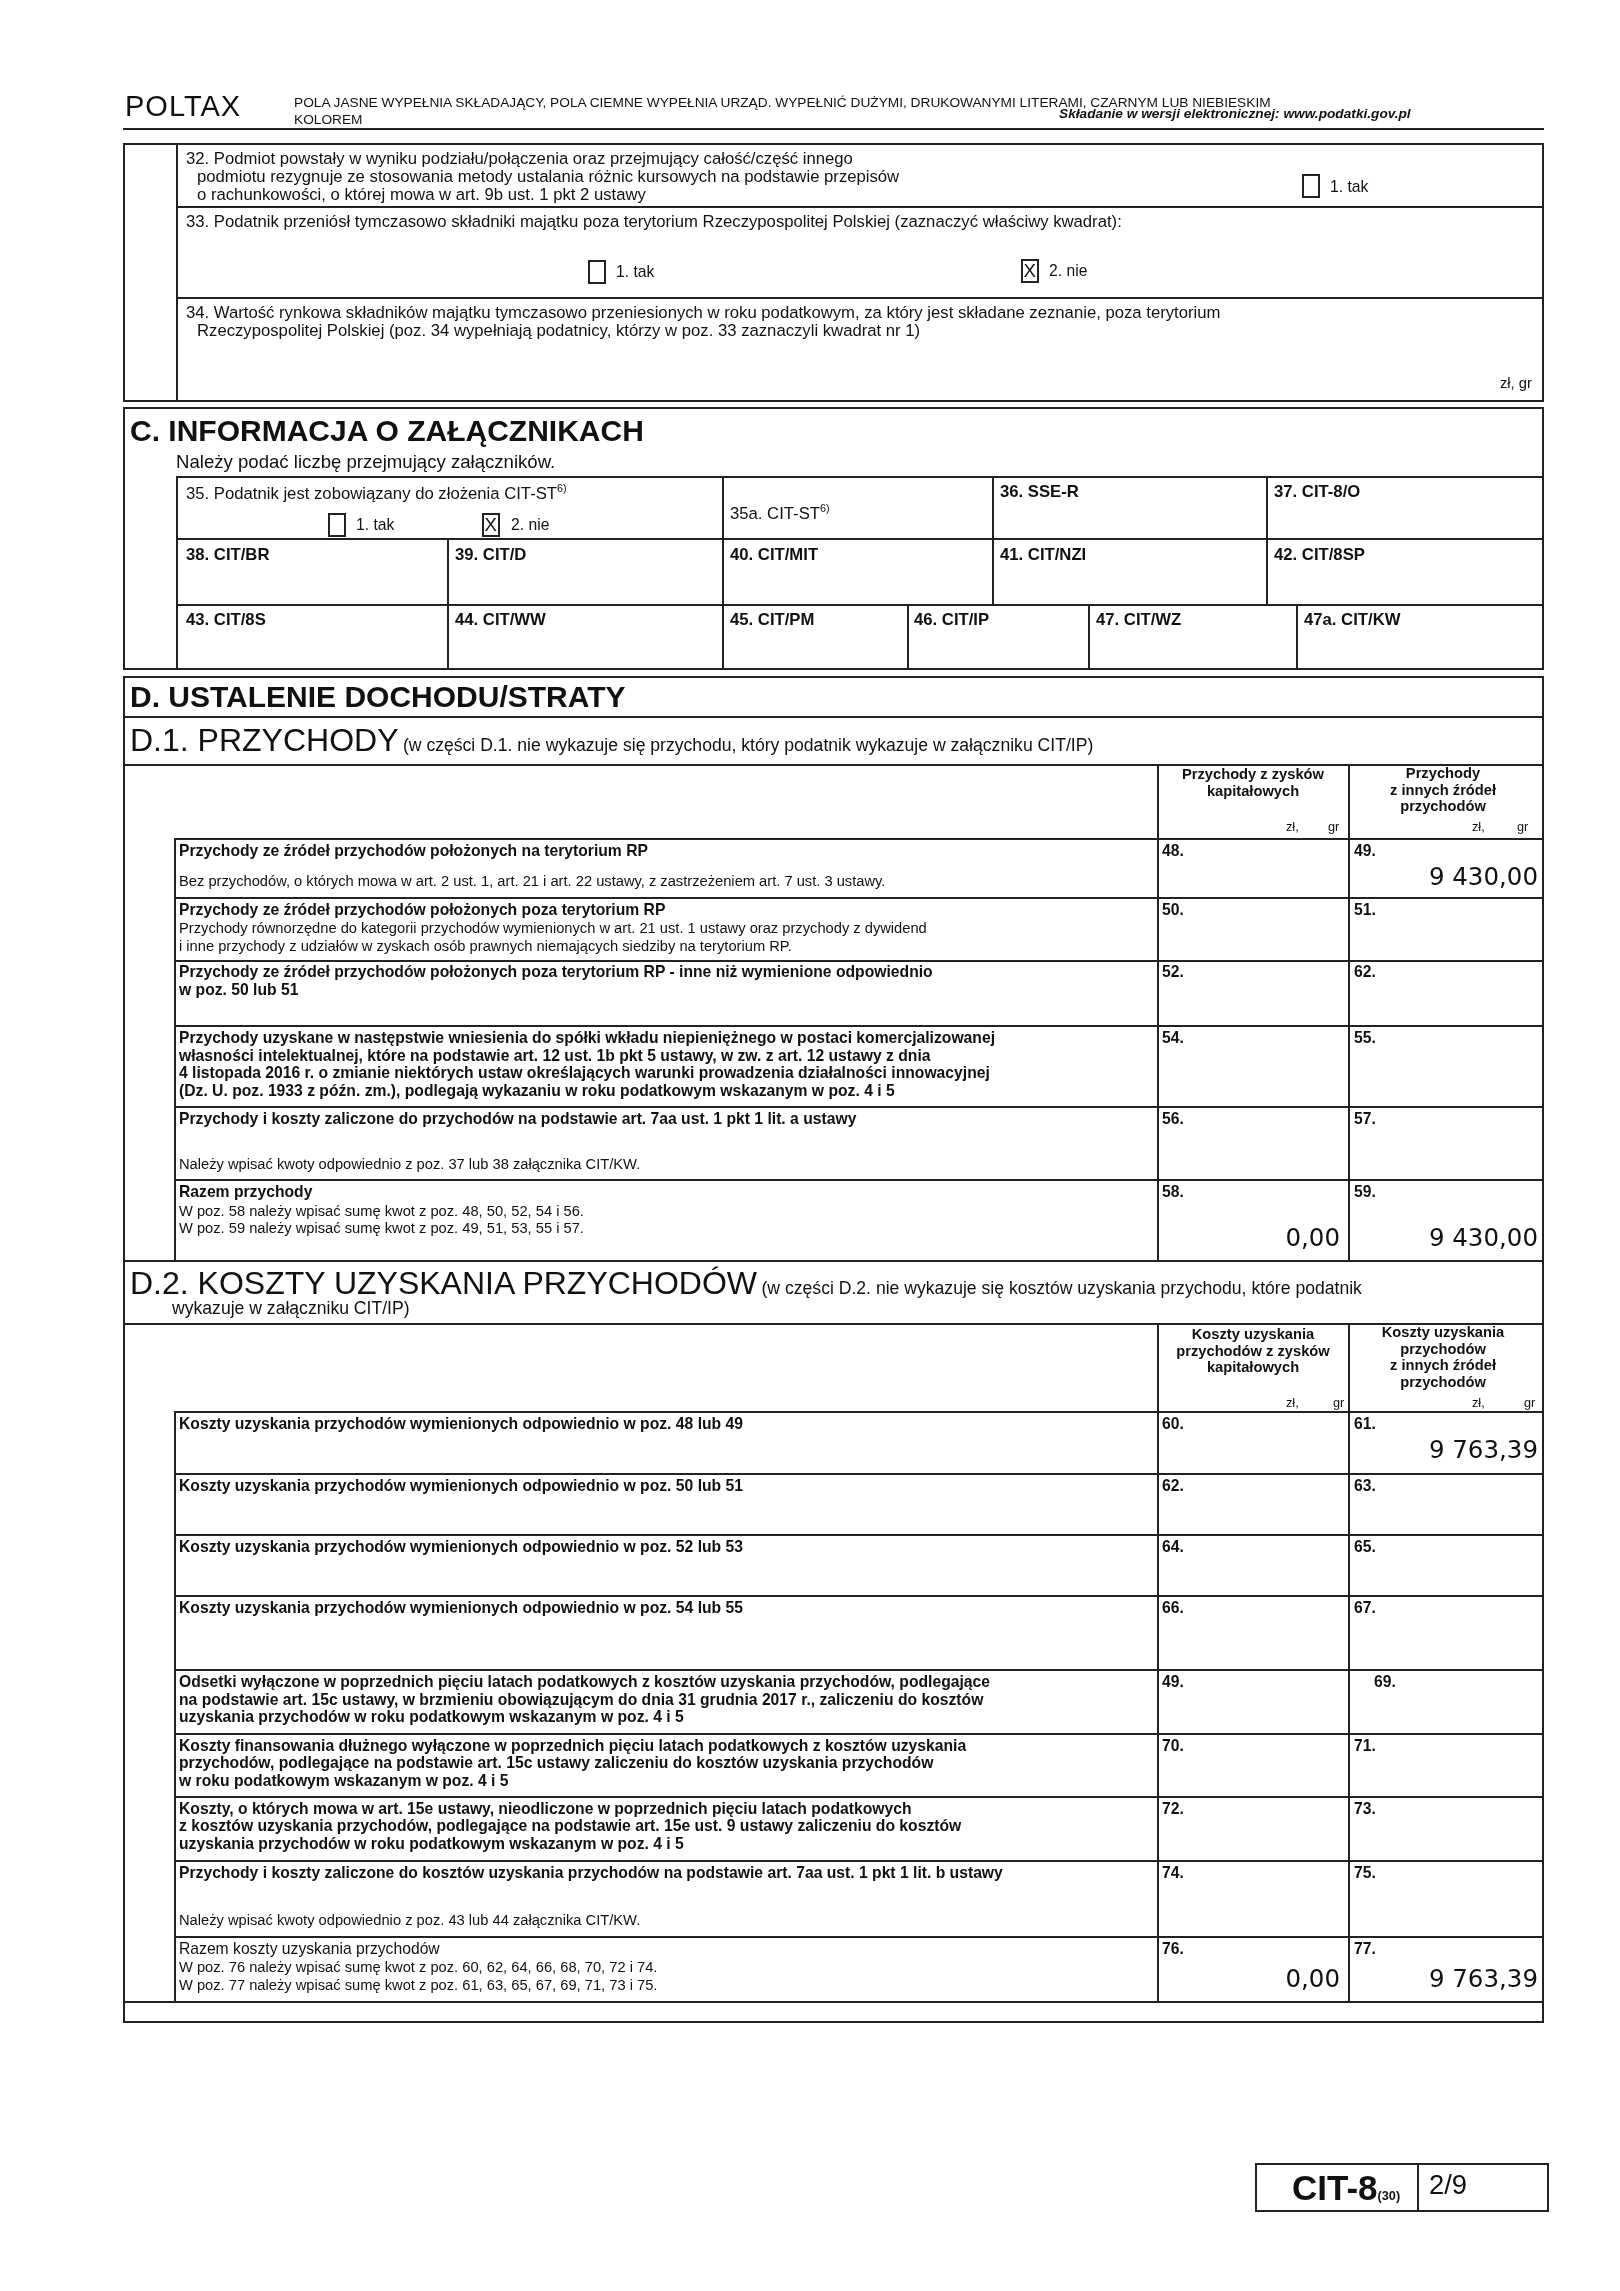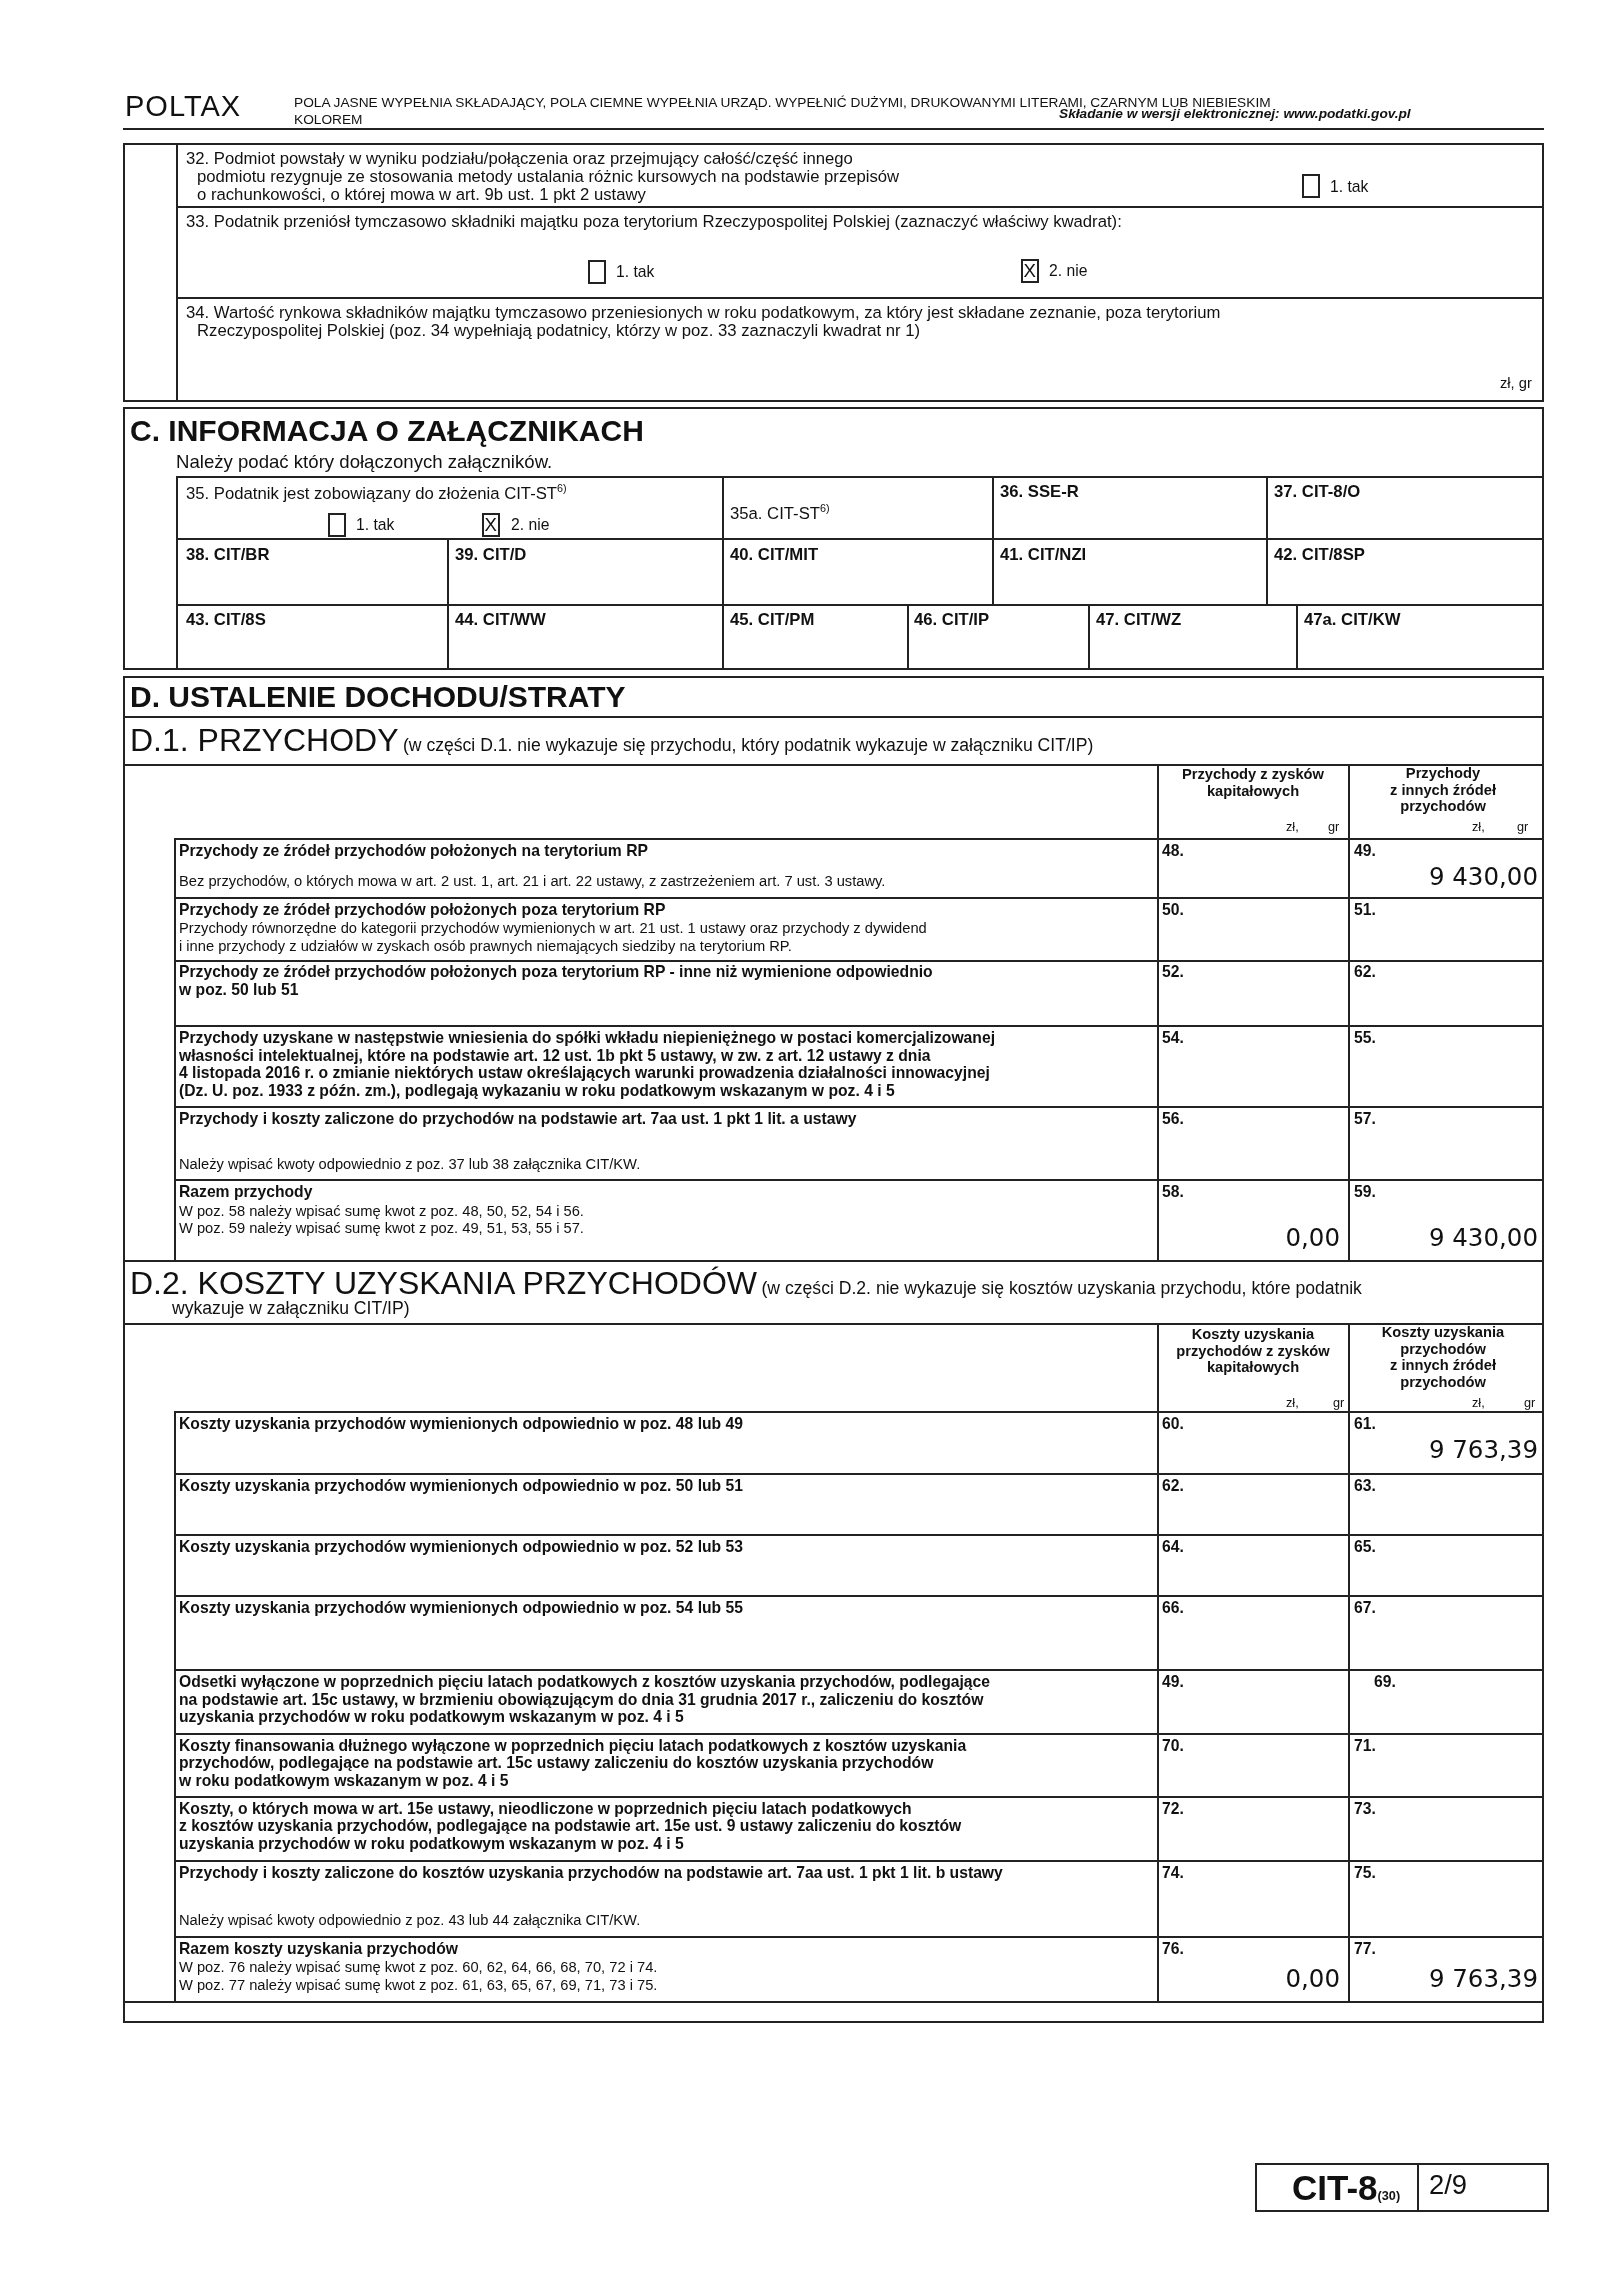"Należy podać który dołączonych" div.t { text: który dołączonych -> liczbę przejmujący }
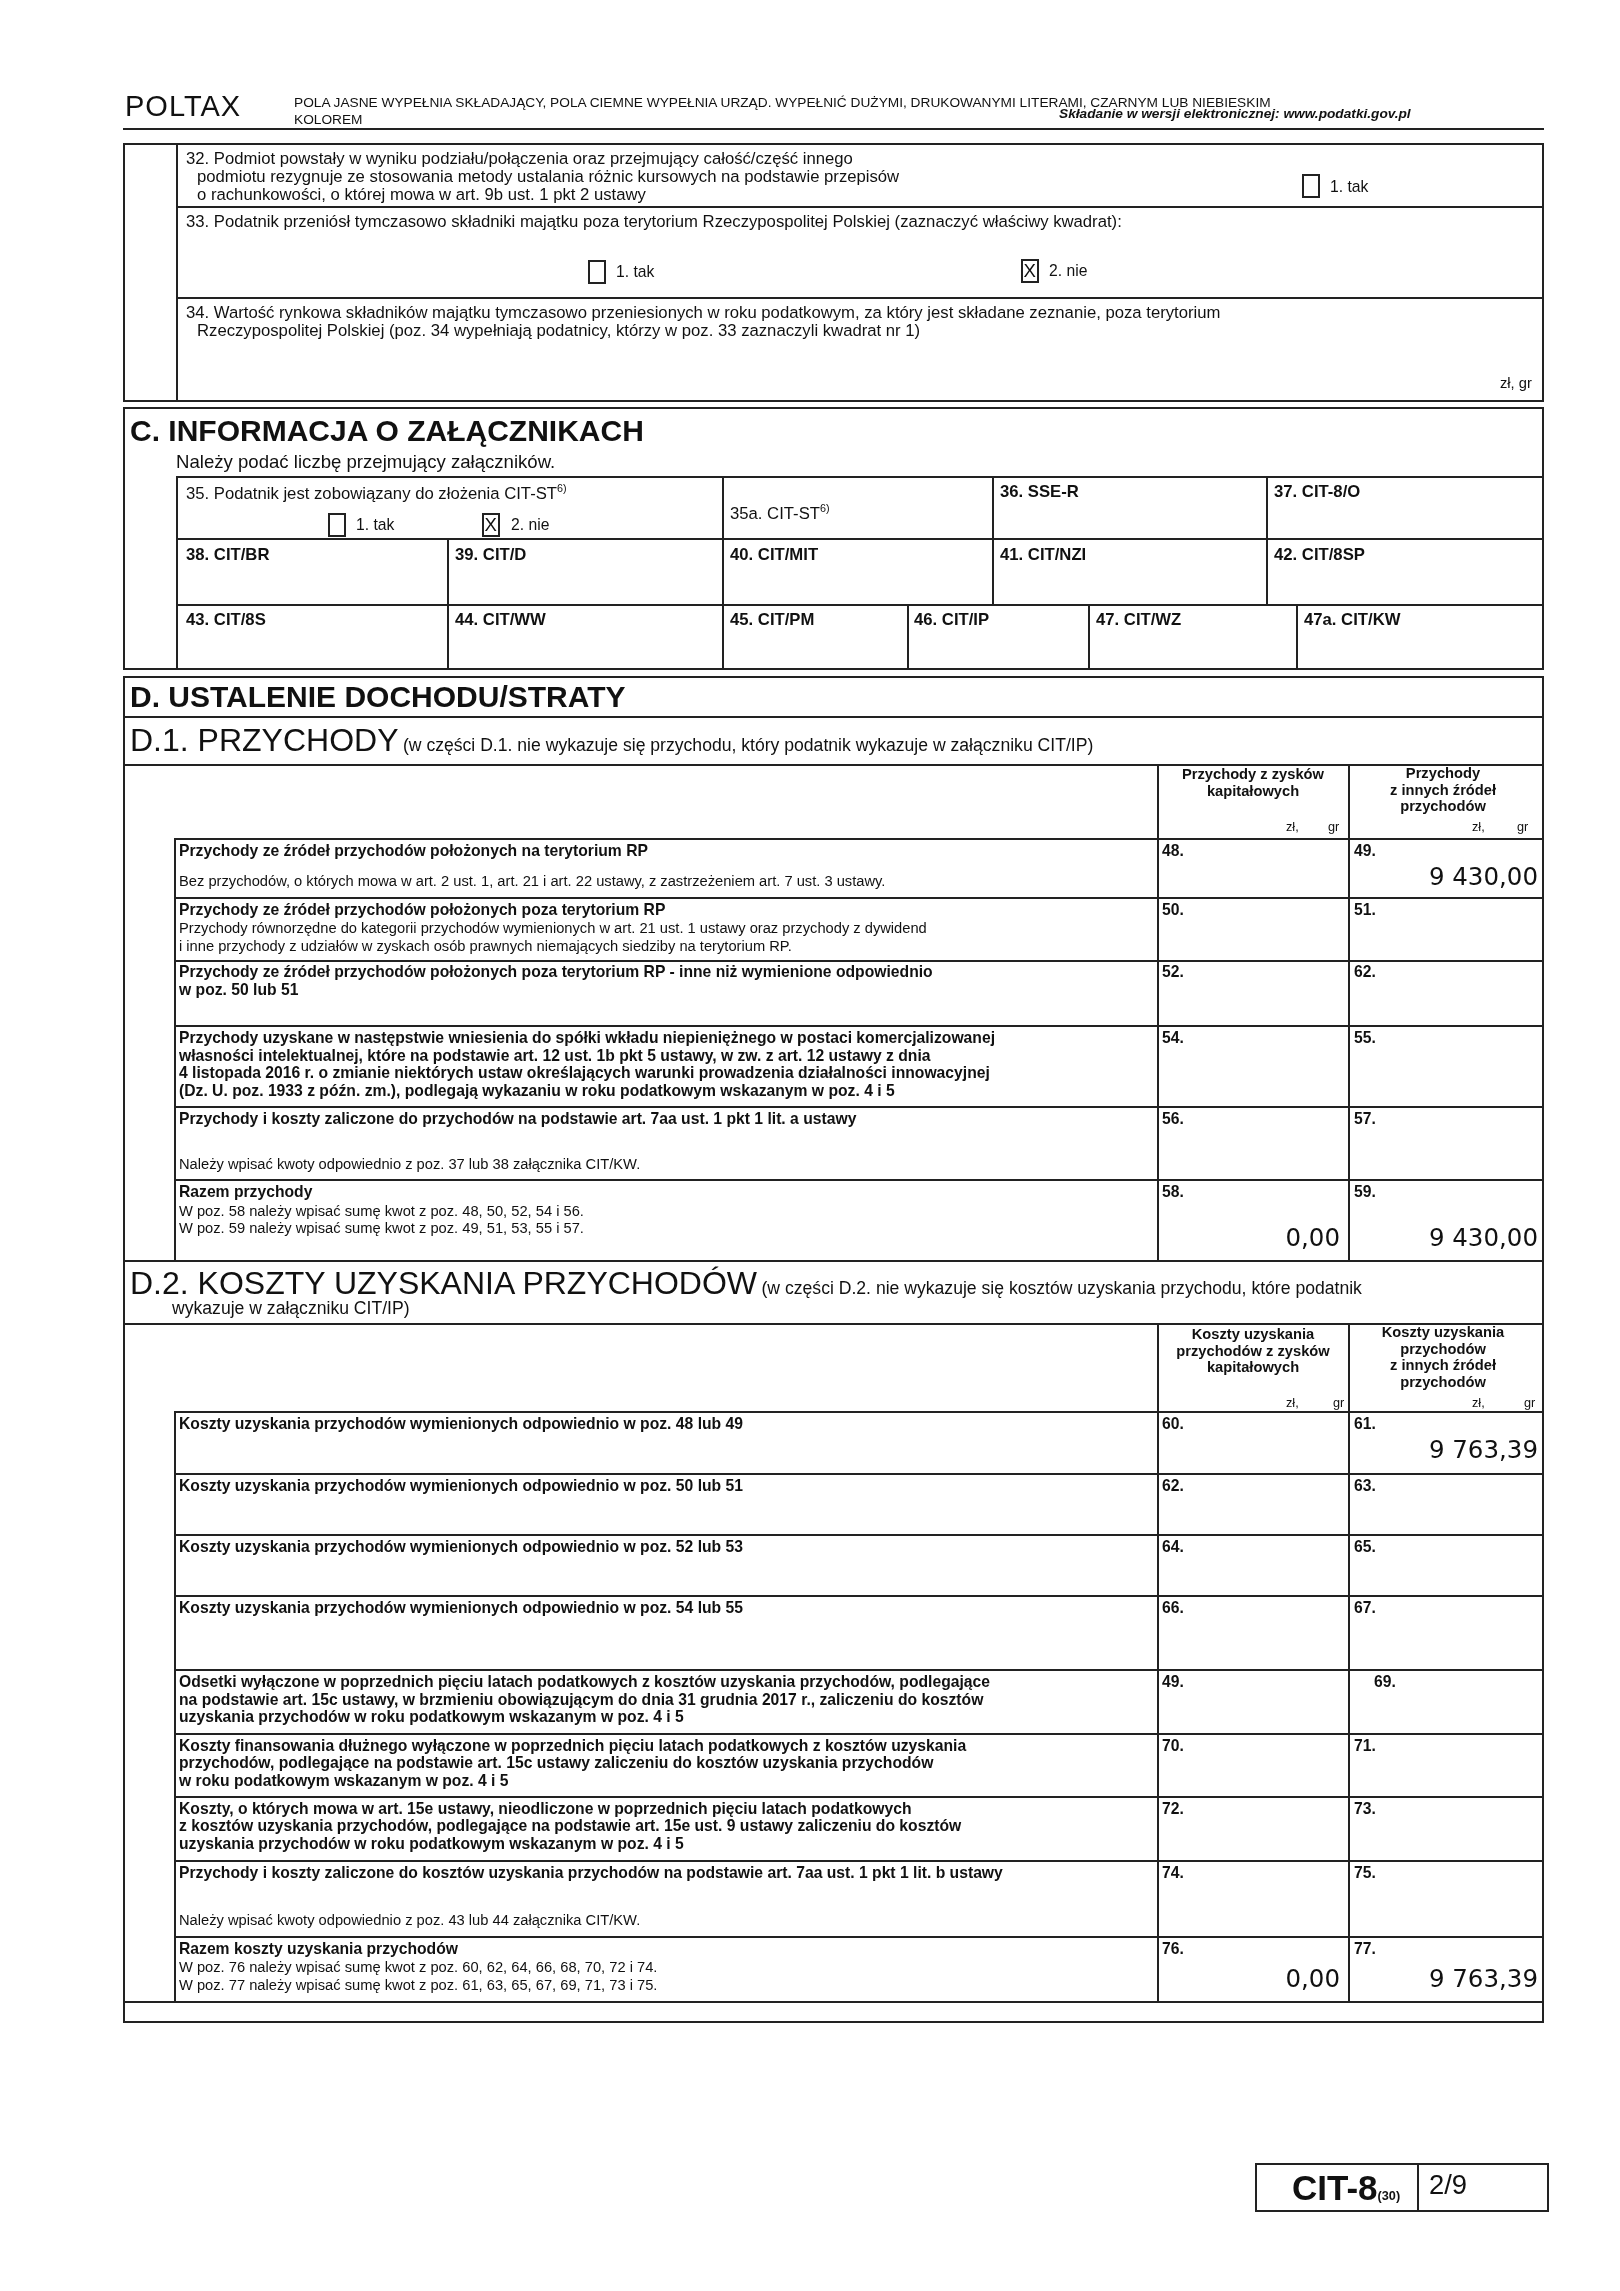"Razem koszty uzyskania przychodów" div.t { font-weight: bold -> normal }
